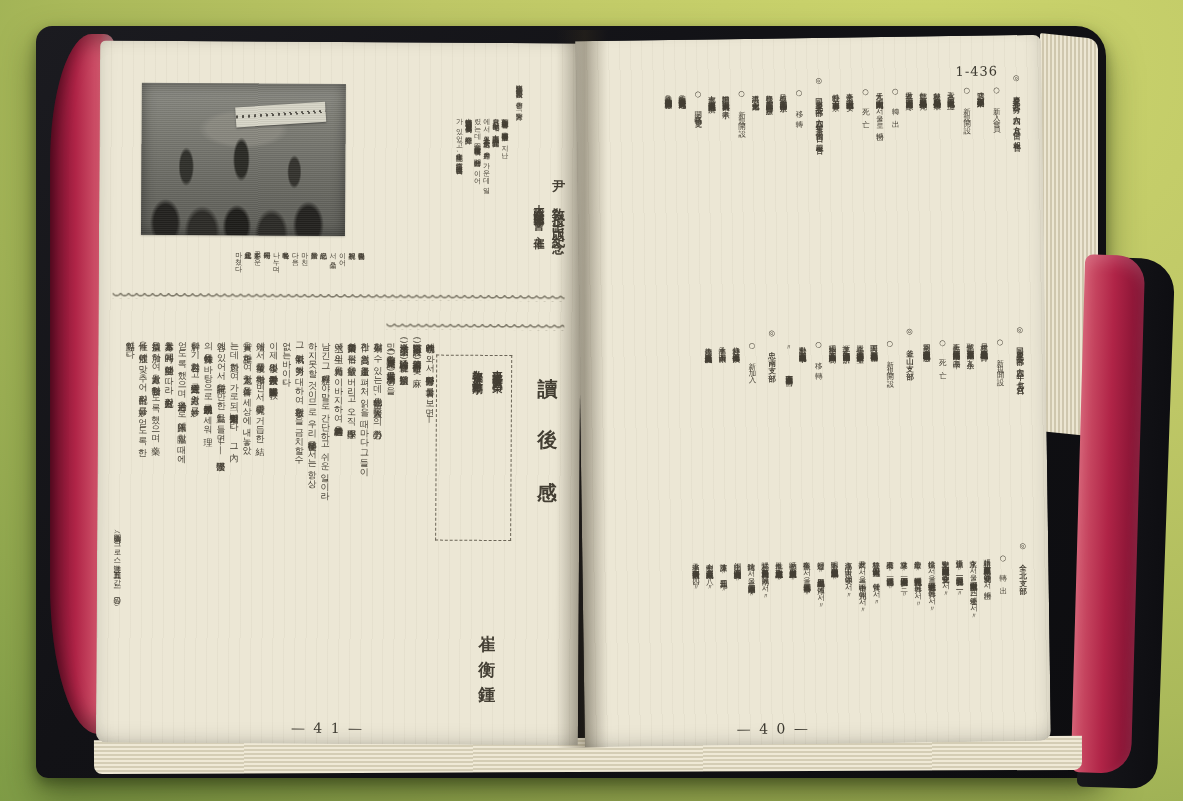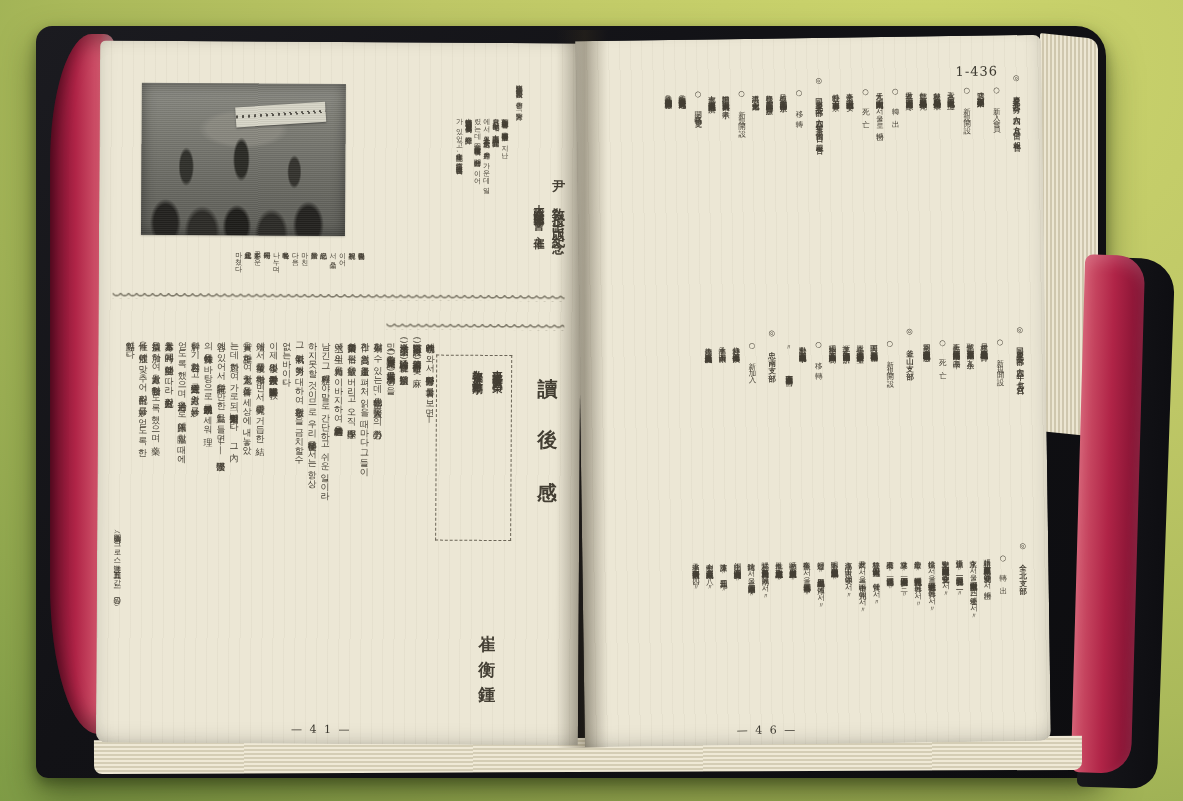"— 4 1 —" .pg-num { font-size: 11px -> 14px }
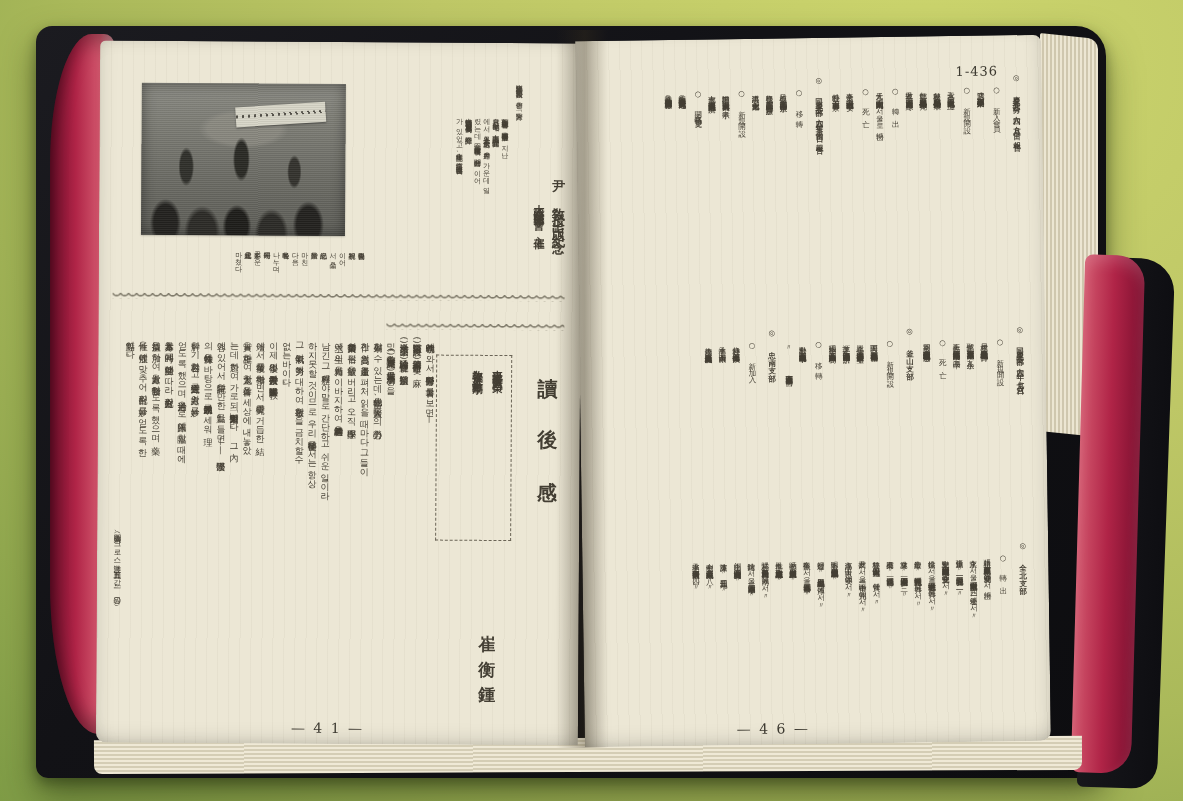"— 4 6 —" div.pg-num { text: 6 -> 0 }
